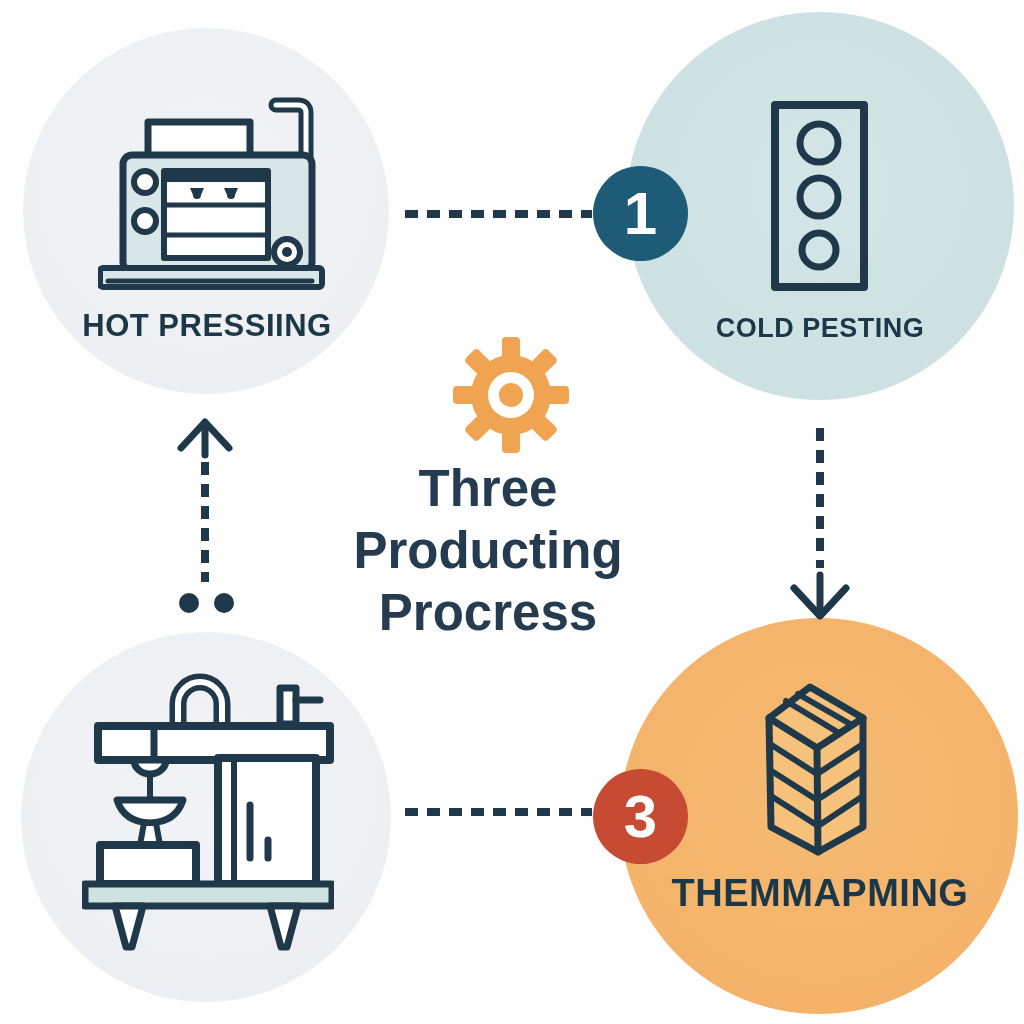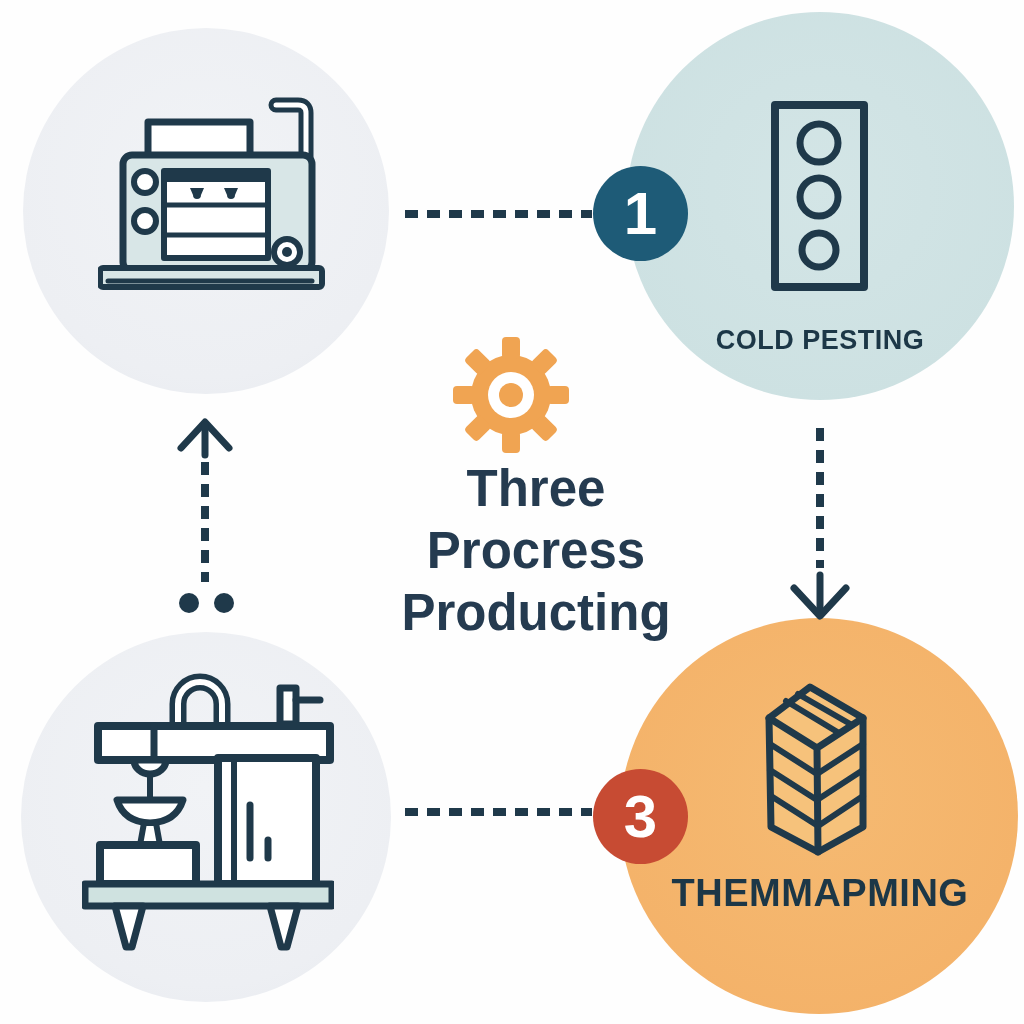"HOT PRESSIING" div.step-label { html: none -> <div>HOT PRESSIING</div> }
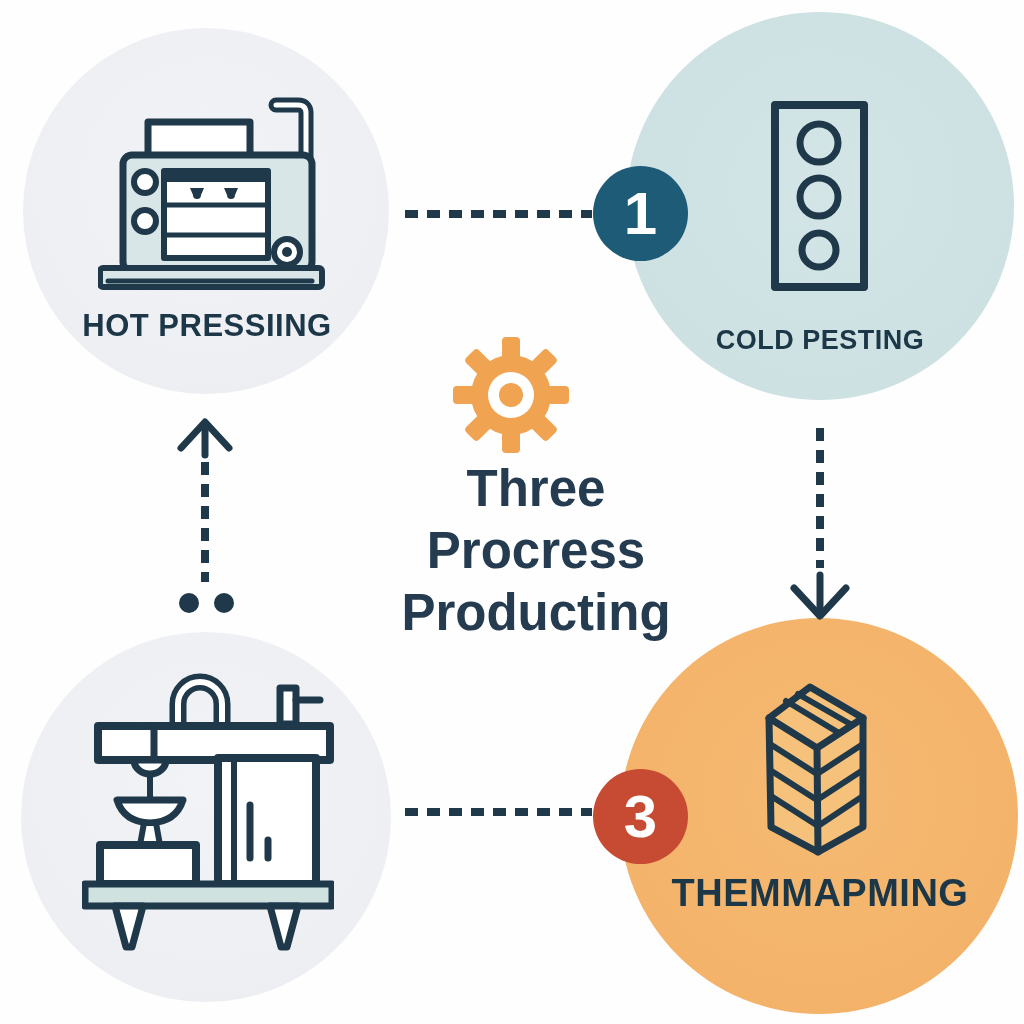"COLD PESTING" .label-cold { top: 325px -> 313px }
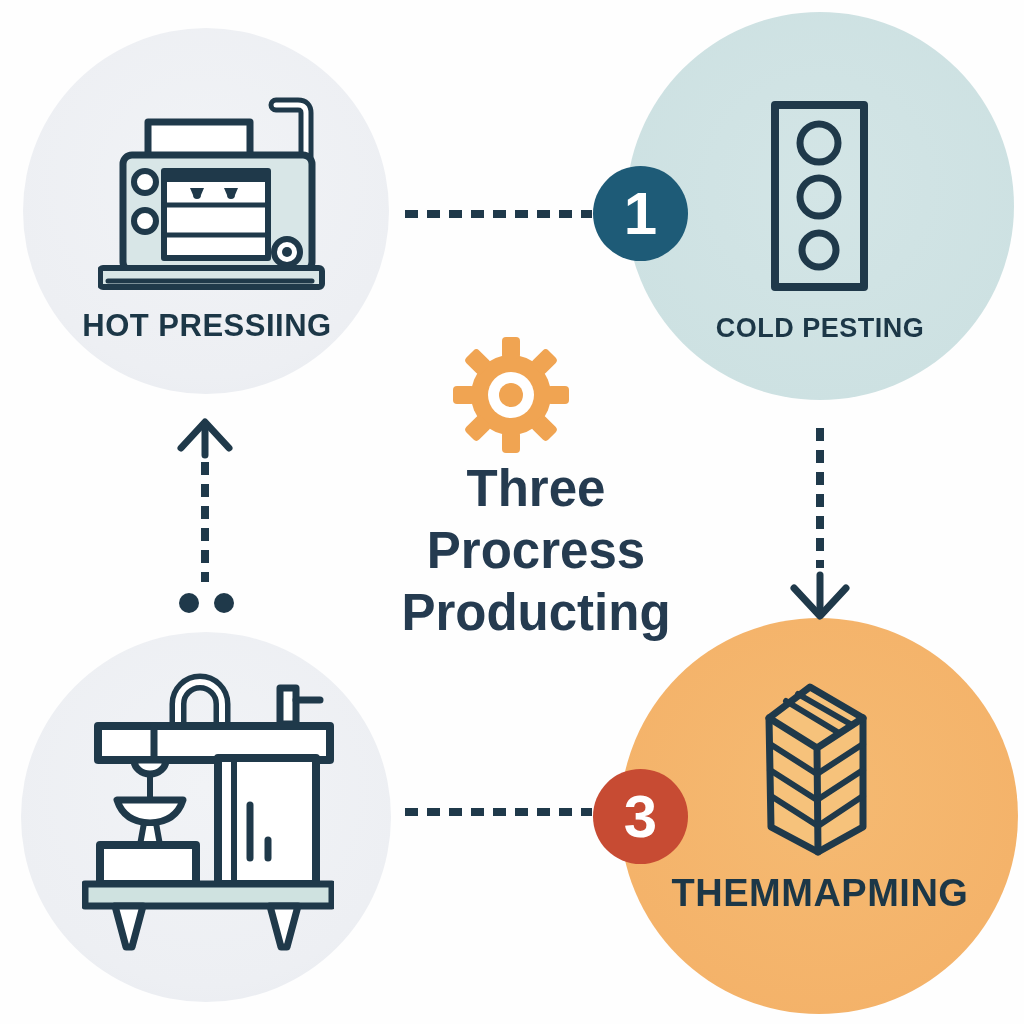"Three" .center-title { left: 536px -> 488px }
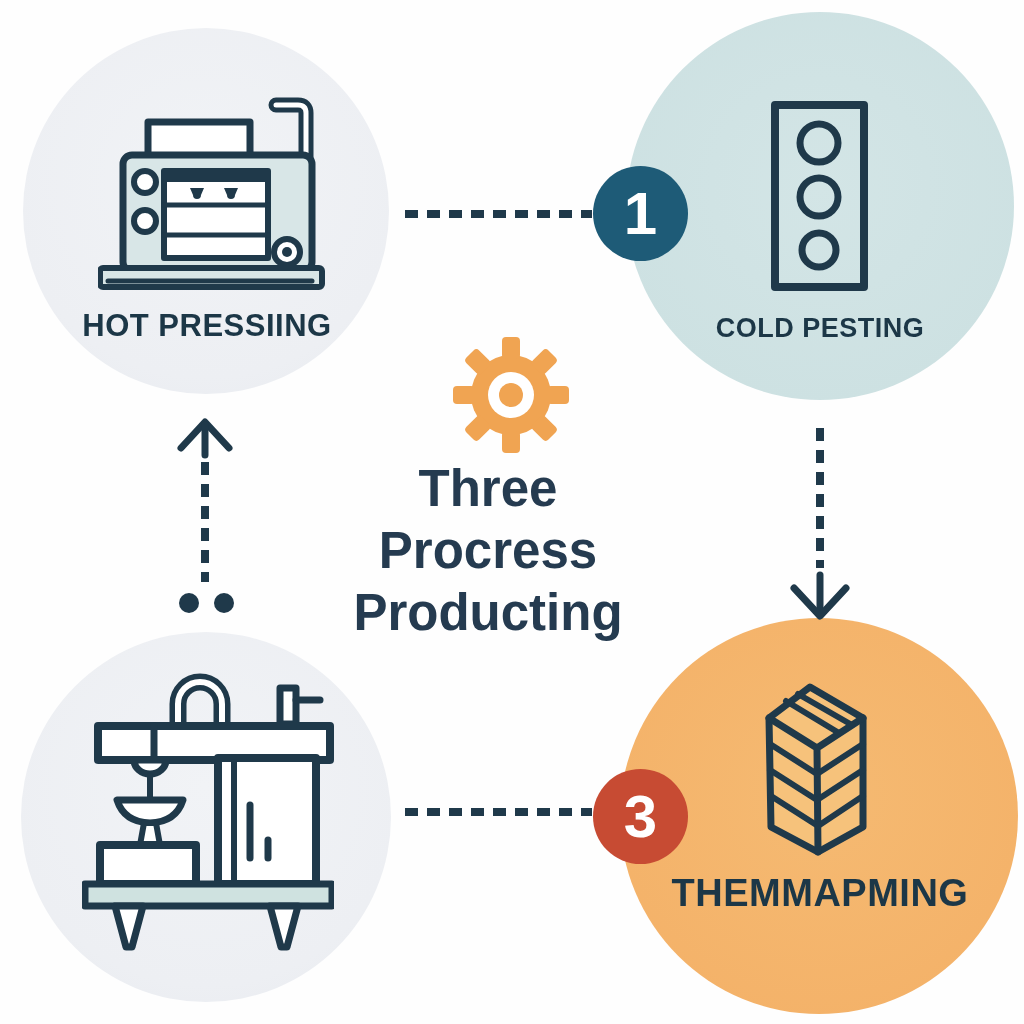"Procress" div { order: before "Producting" -> after "Producting" }
